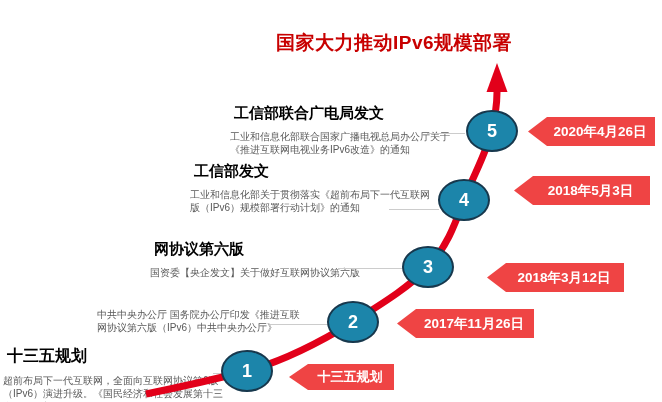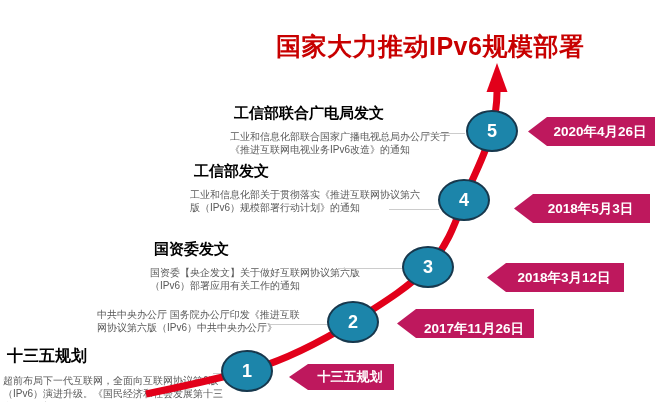"国家大力推动IPv6规模部署" .main-title { font-size: 25px -> 19px }
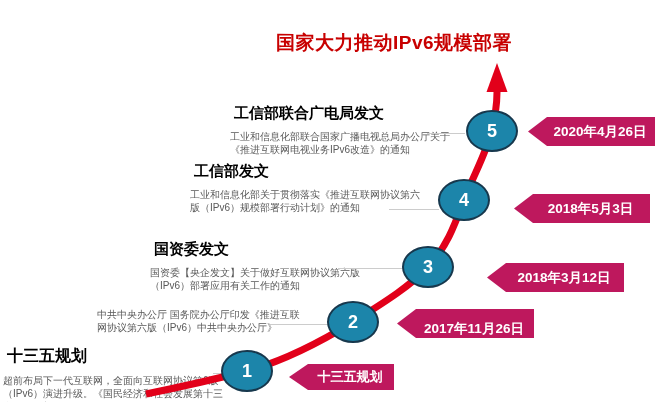"2020年4月26日" .banner { background: #be185d -> #ef4444 }
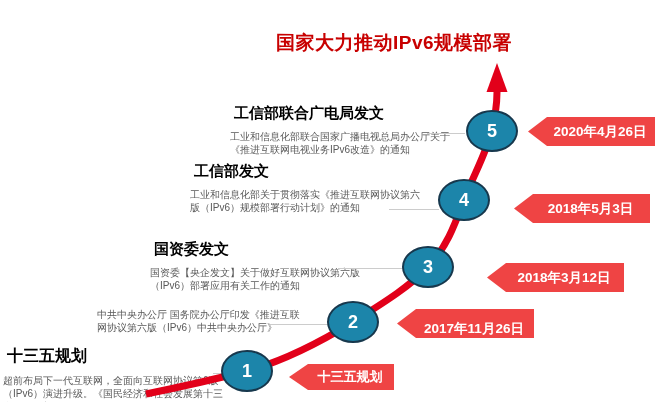"工业和信息化部关于贯彻落实《推进互联网协议第六" div { text: 推进互联网协议第六 -> 超前布局下一代互联网 }
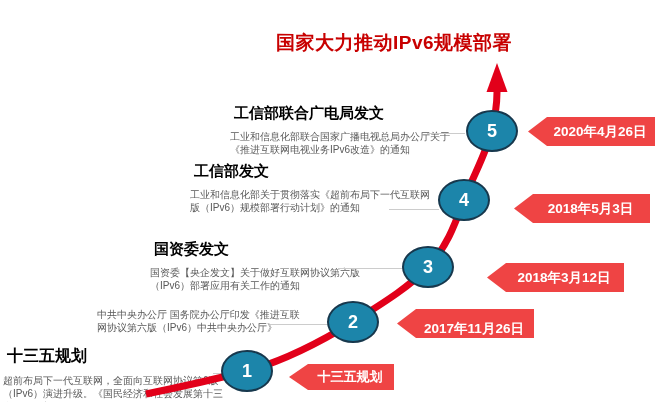"2018年5月3日" div.banner { top: 194px -> 176px }
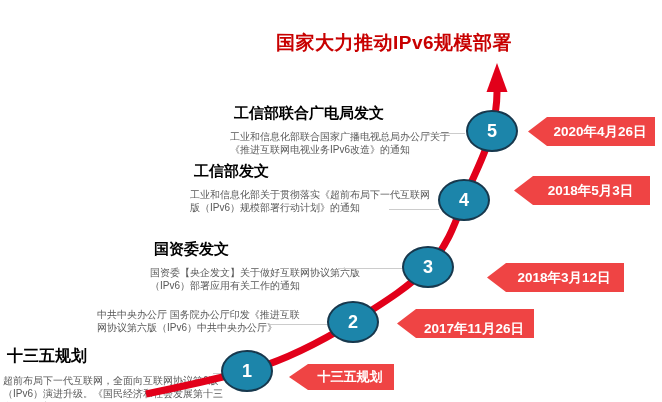"国资委发文" h2 { text: 国资委发文 -> 网协议第六版 }
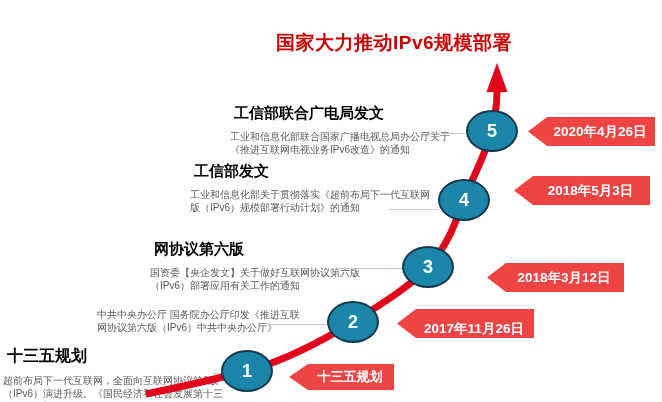"（IPv6）部署应用有关工作的通知" div { html: <div>（IPv6）部署应用有关工作的通知</div> -> none }
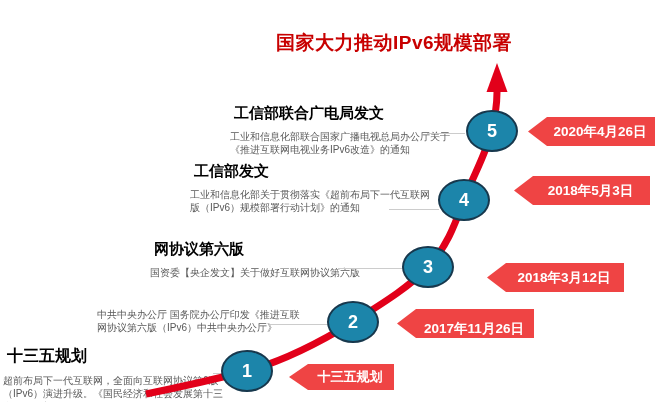"2017年11月26日" div.banner { align-items: flex-end -> none }
